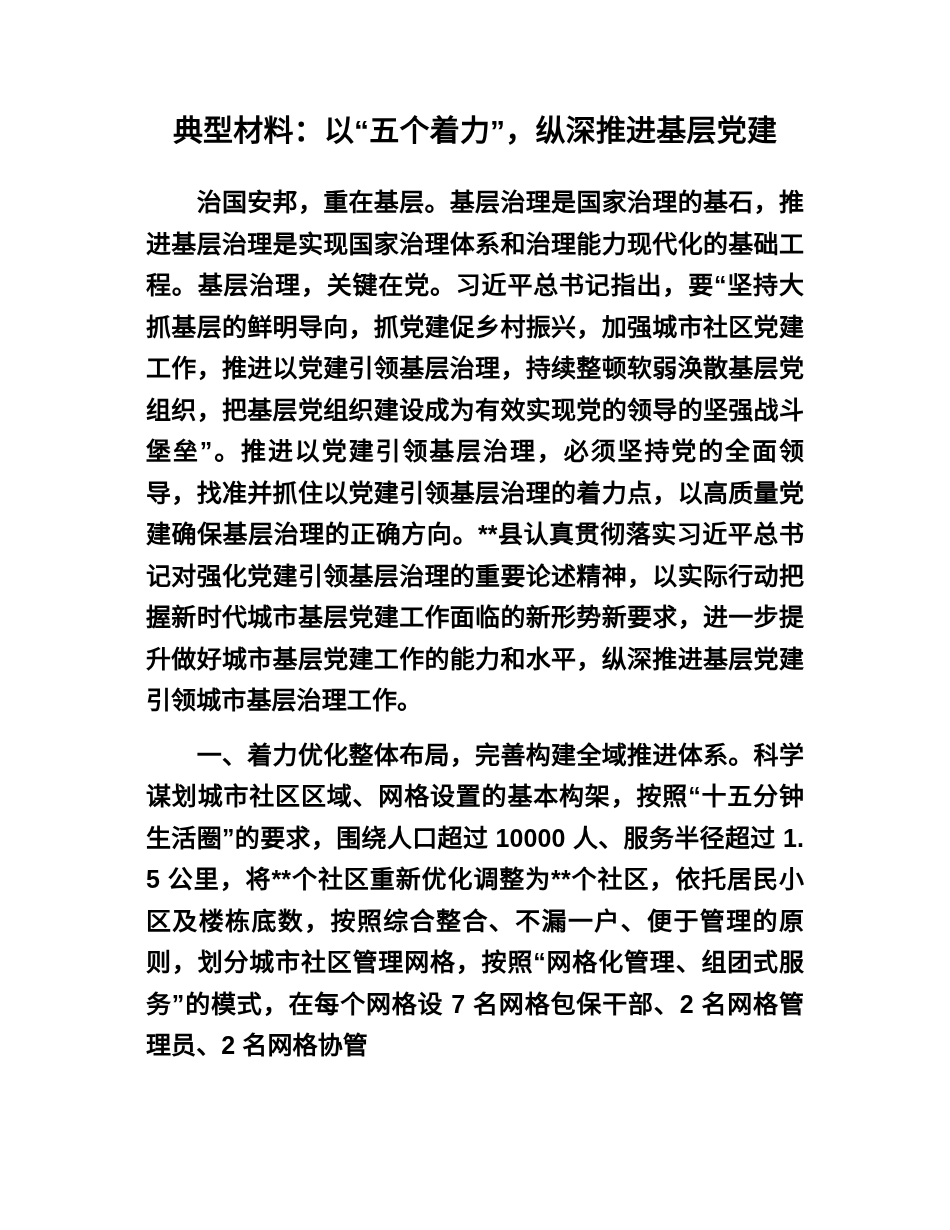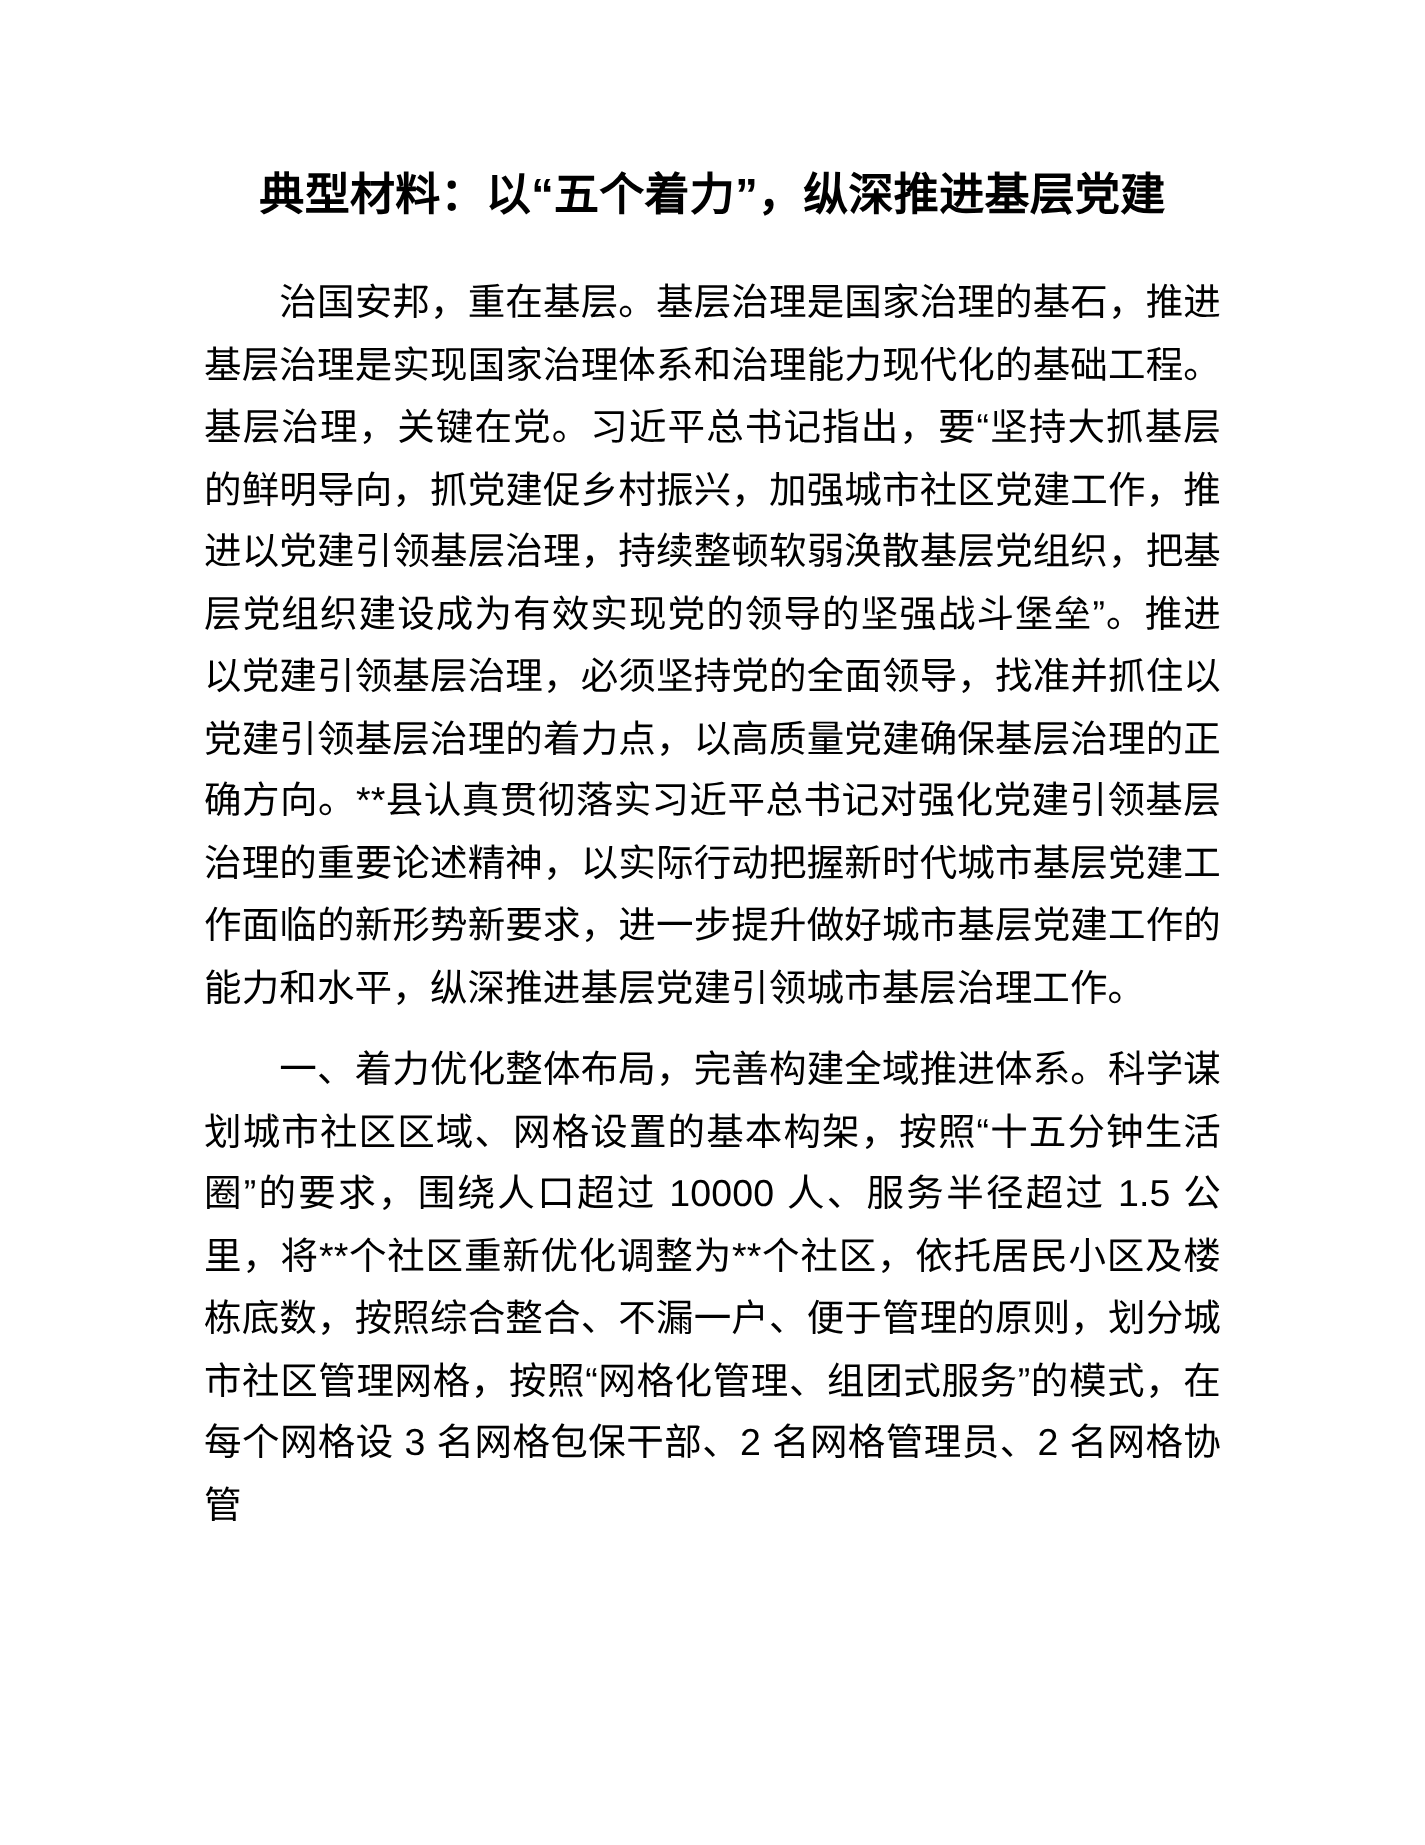"治国安邦，重在基层。基层治理是国家治理的基石，推进基层治理是实现国家治理体系和治" .body-para { font-weight: normal -> bold; margin: 0 -> 10px }
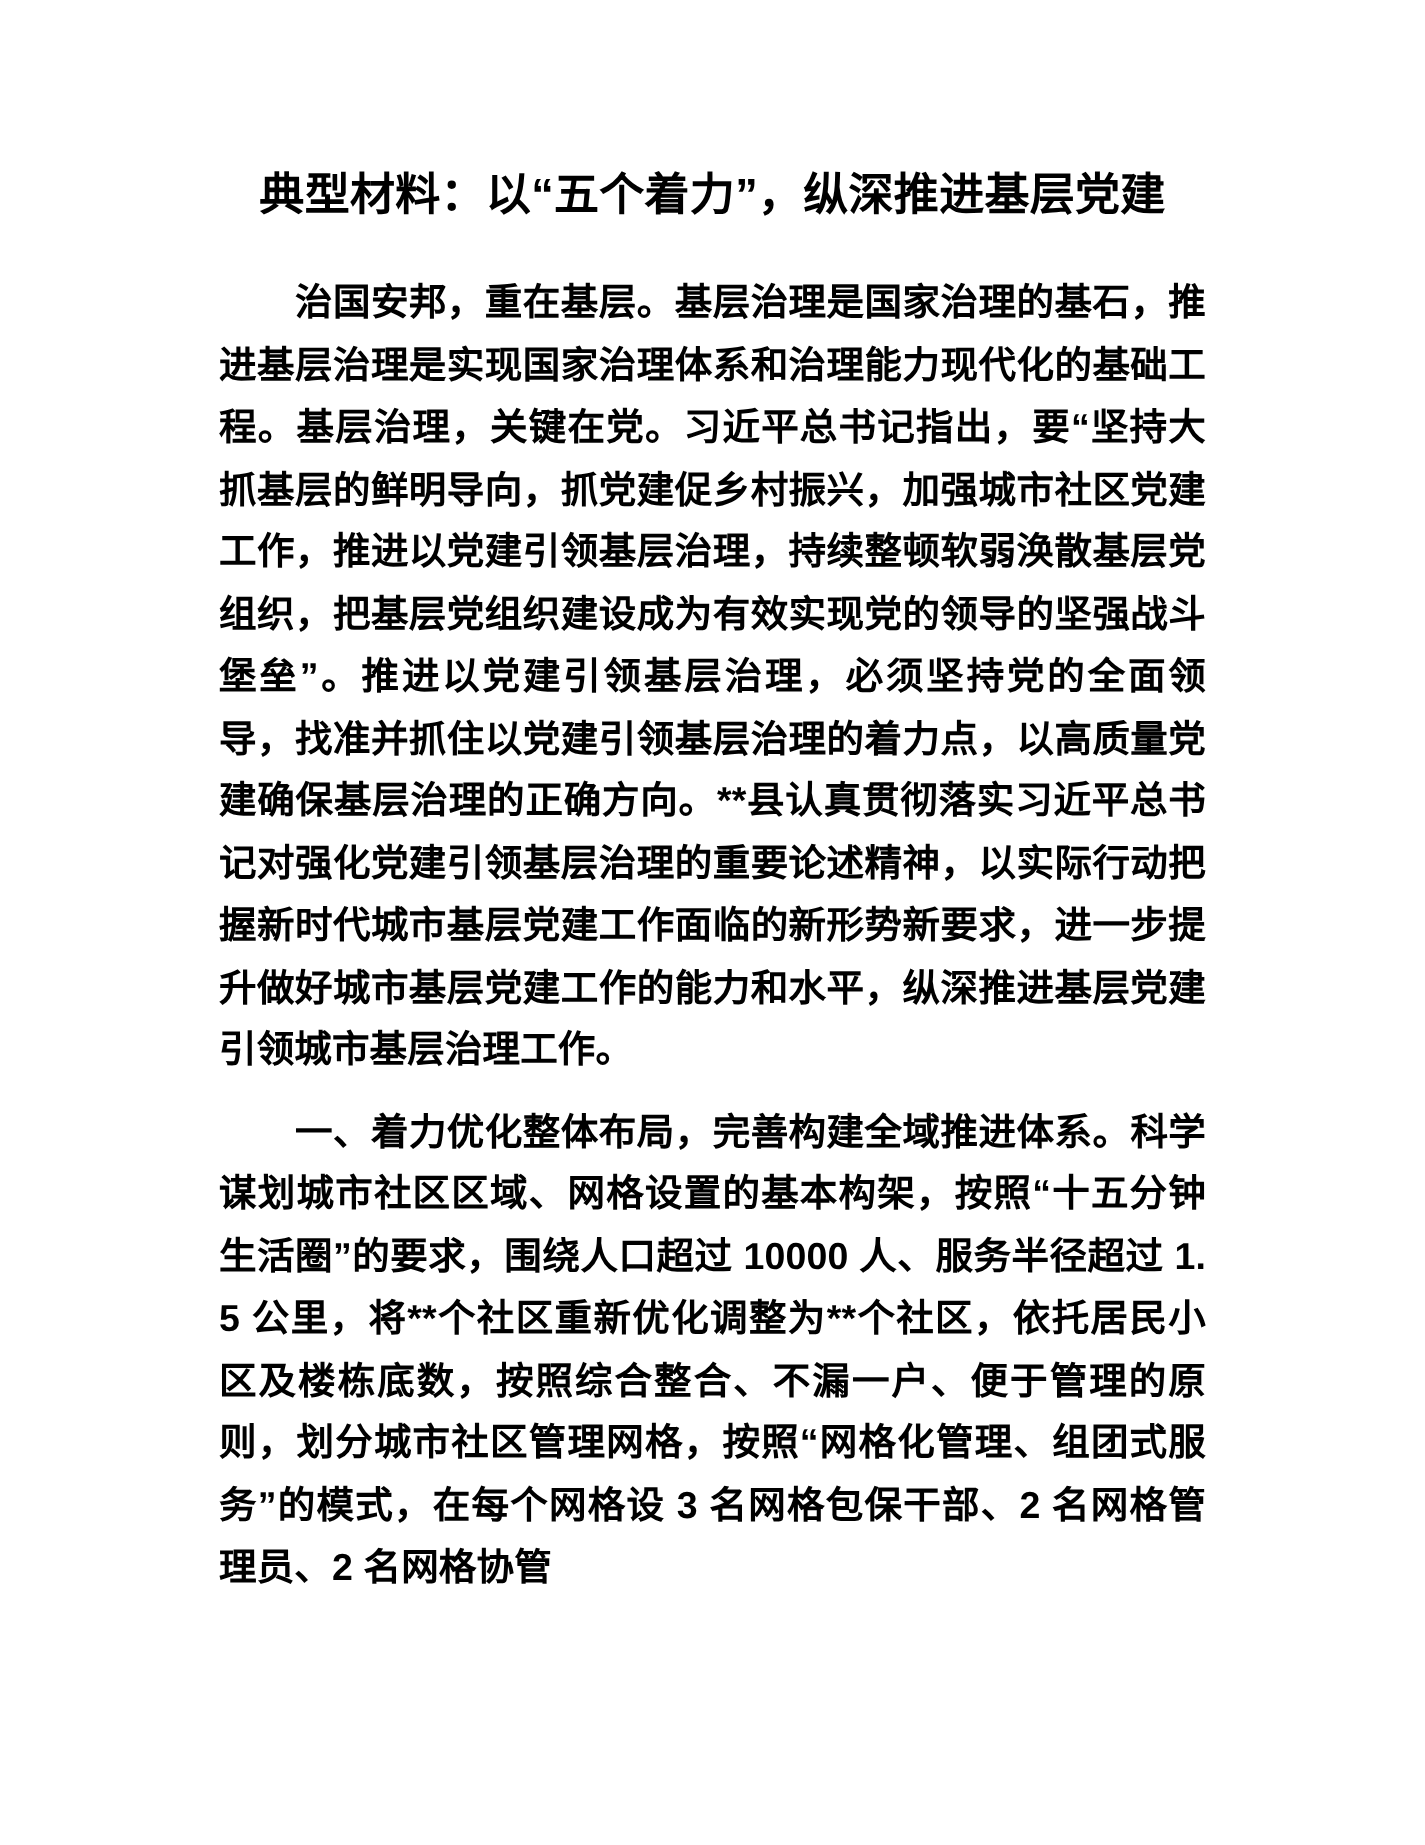"一、着力优化整体布局，完善构建全域推进体系。科学谋划城市社区区域、网格设置的基本" span { text: 3 -> 7 }
